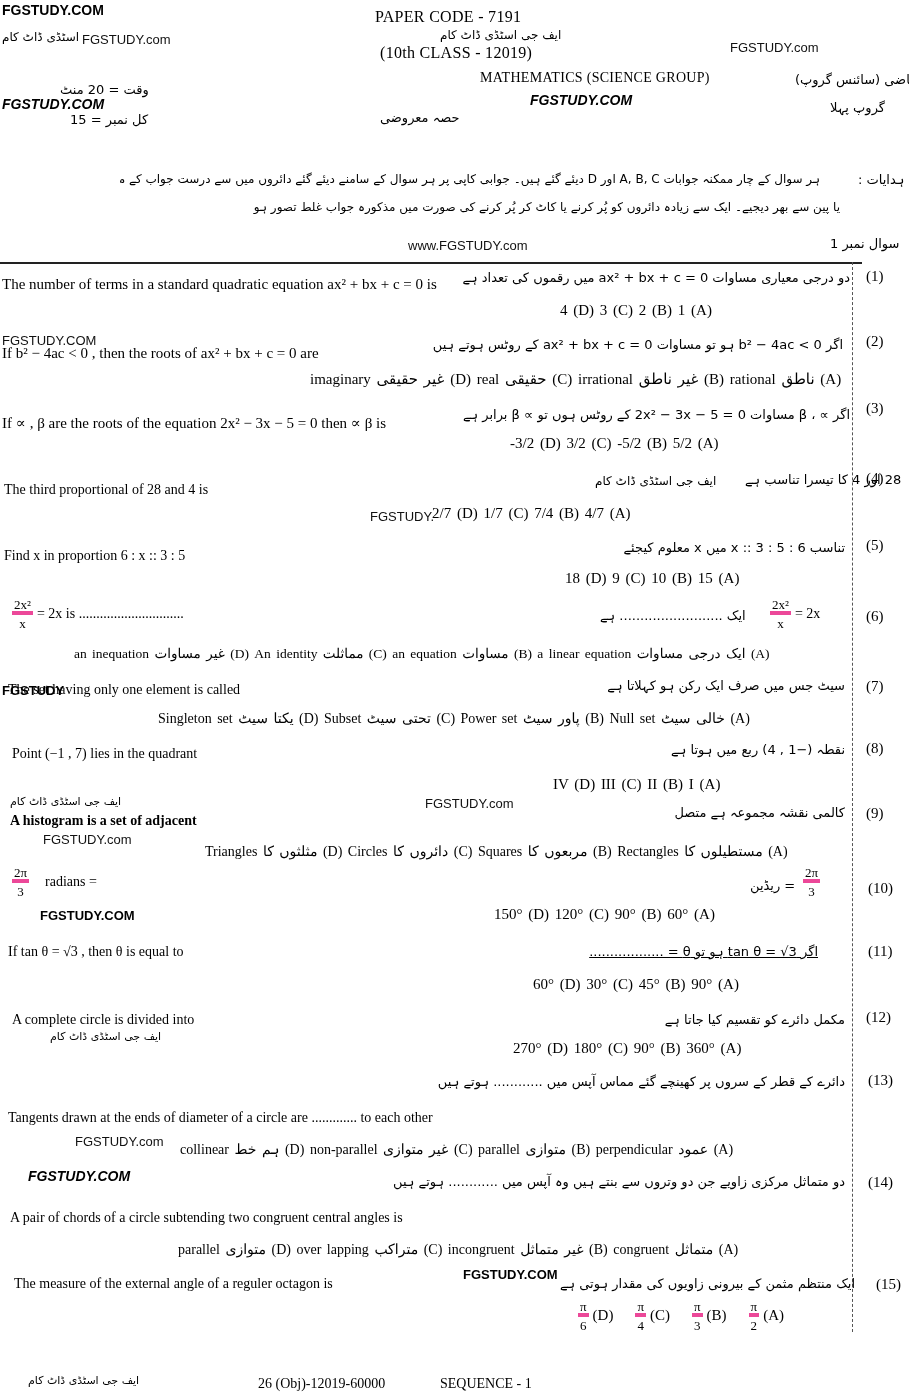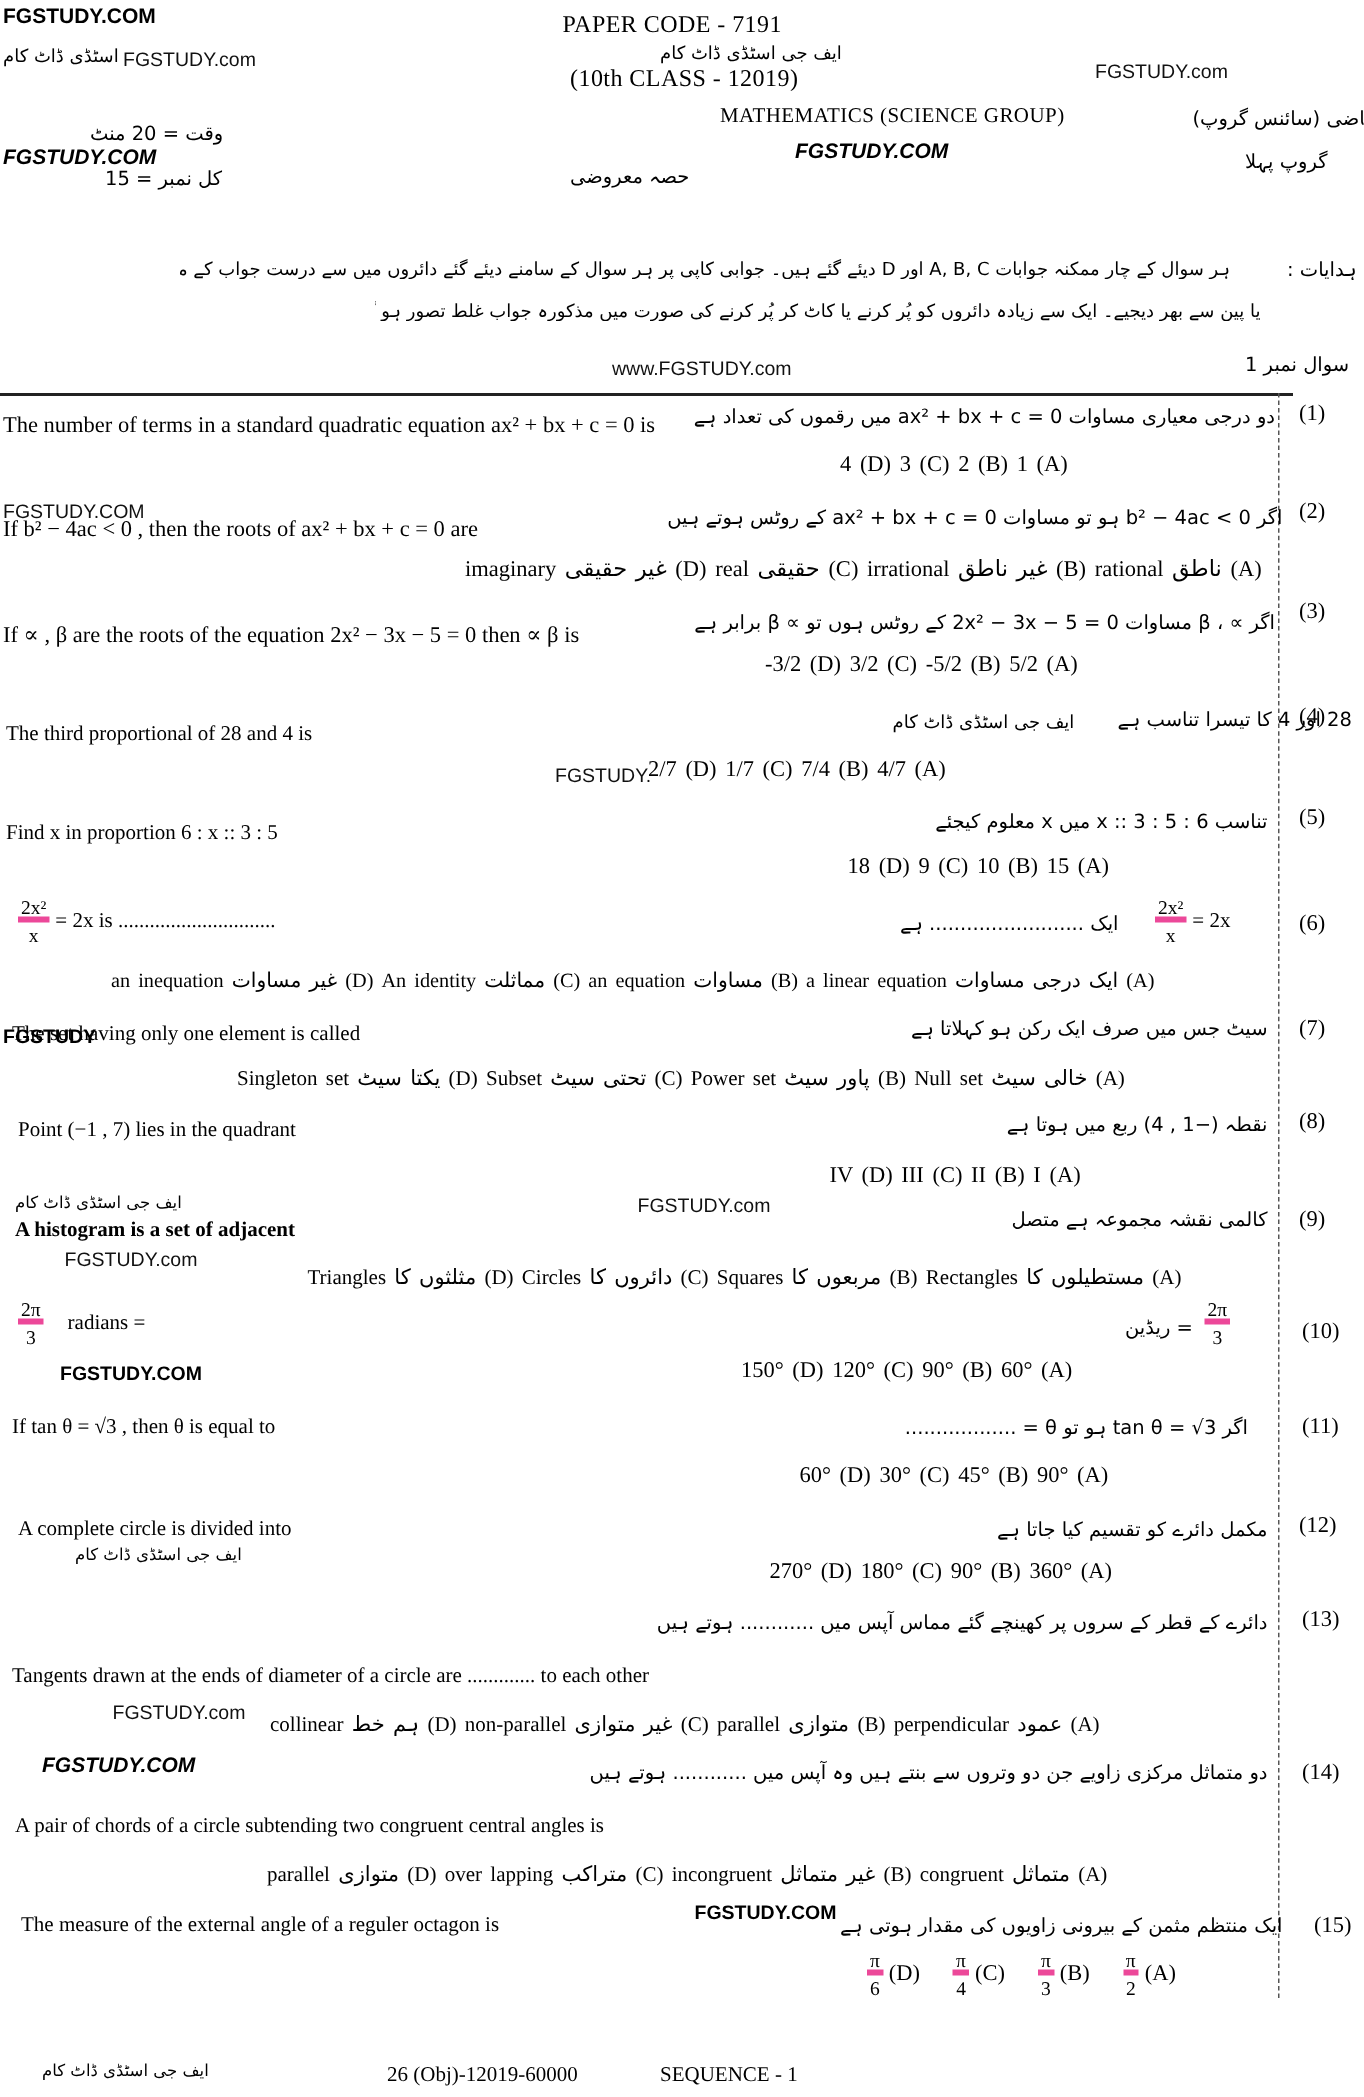"اگر b² − 4ac <" div.abs { left: 430px -> 418px }
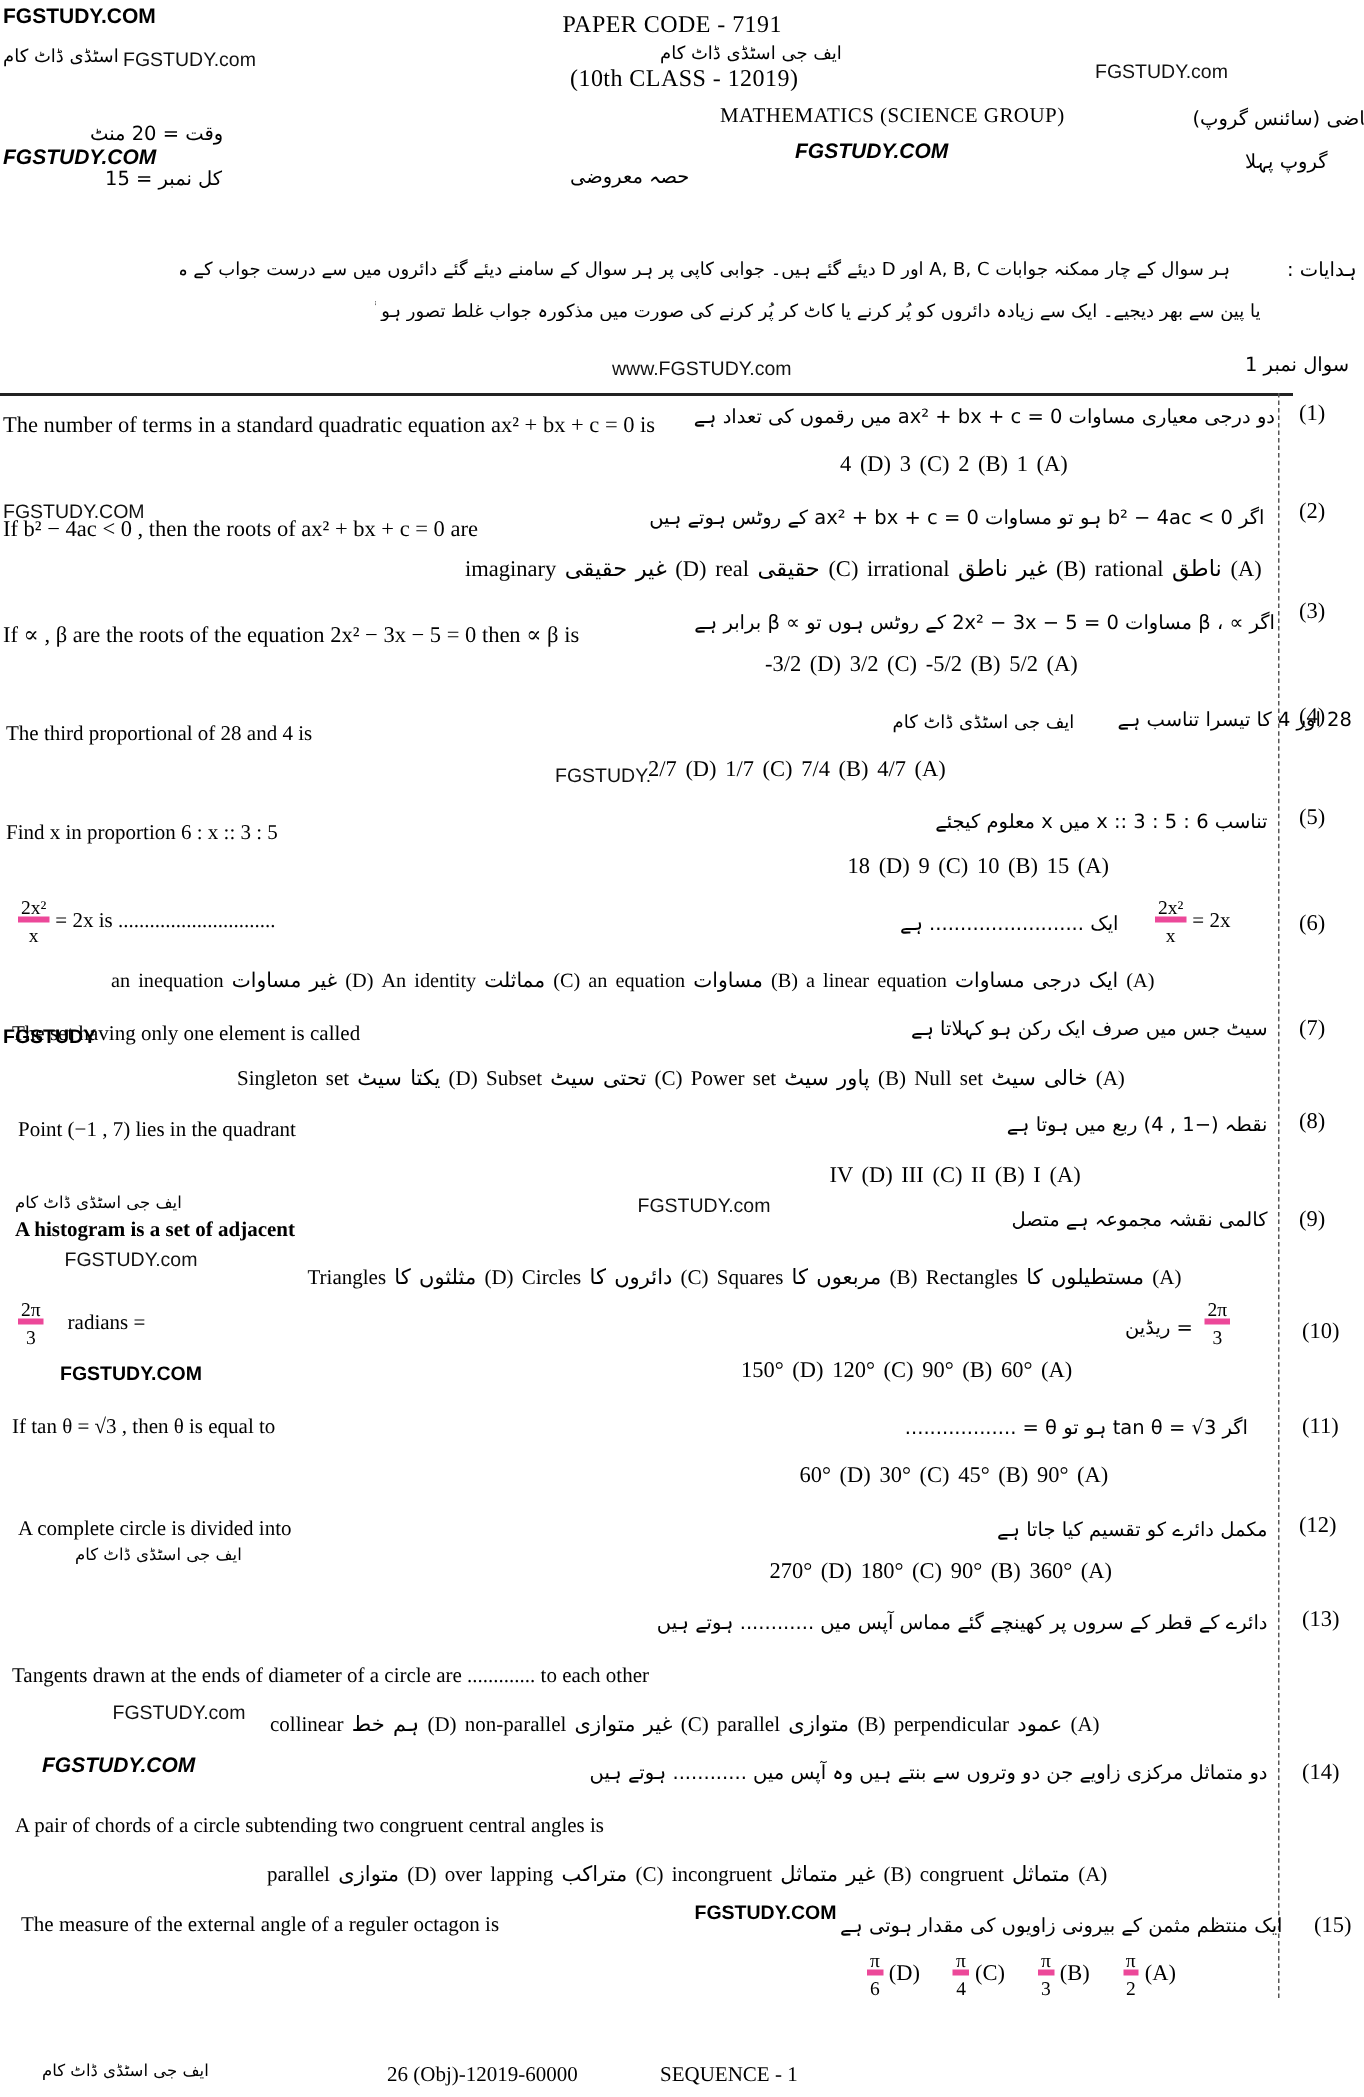"اگر tan θ = √3" div.abs { left: 562px -> 548px; text-decoration: none -> underline }
